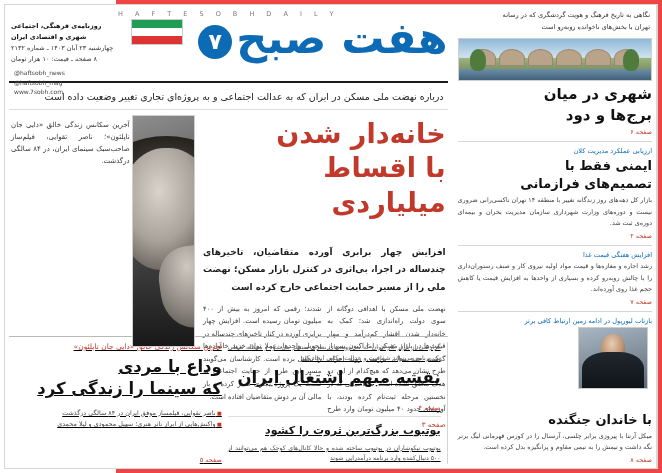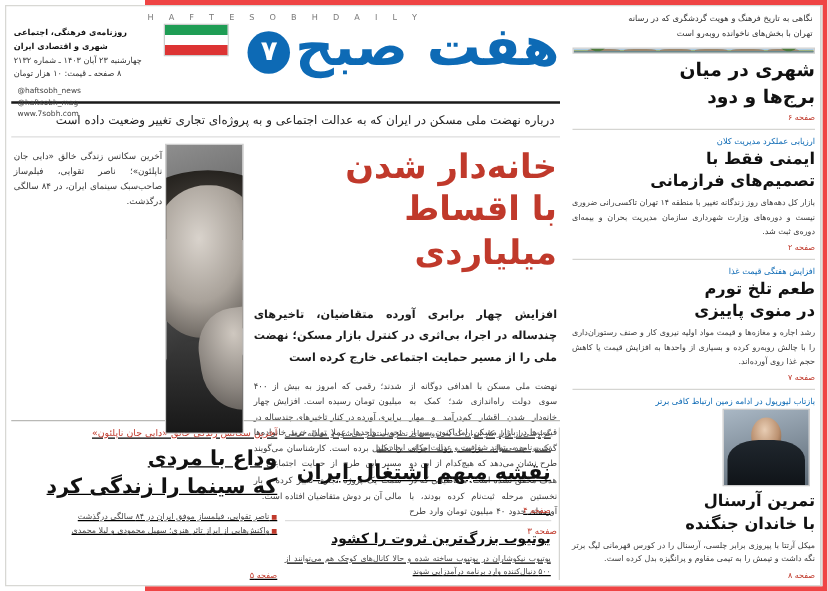"طعم تلخ تورم" div.rail-head { html: <div> <span>طعم تلخ تورم</span><br> <span>در منوی پاییزی</span> </div> -> none }
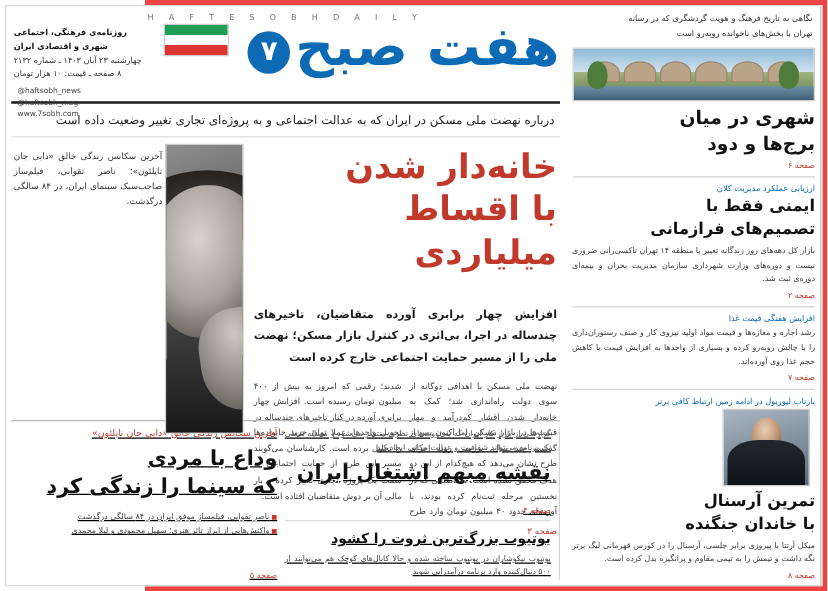"تمرین آرسنال" span { html: <span>تمرین آرسنال</span> -> none }
